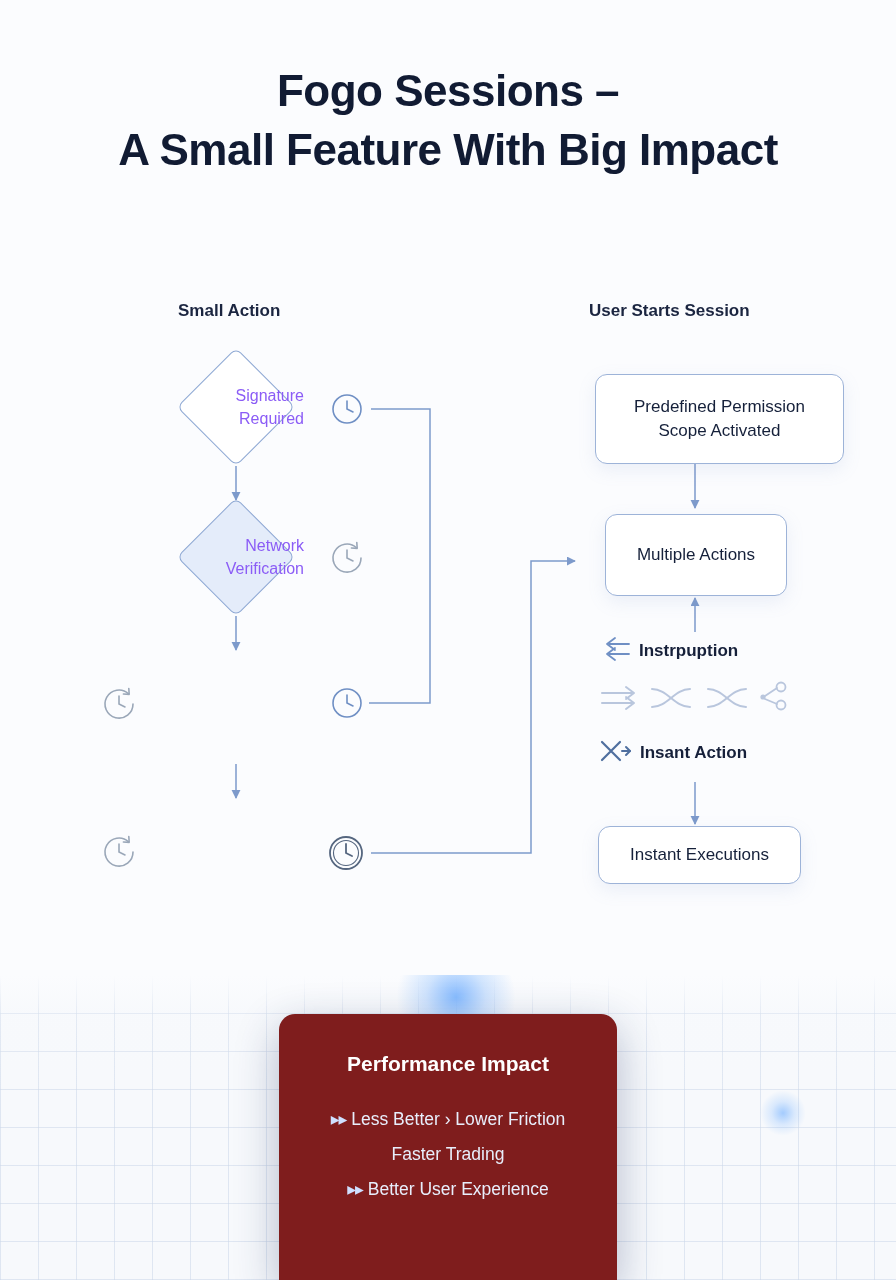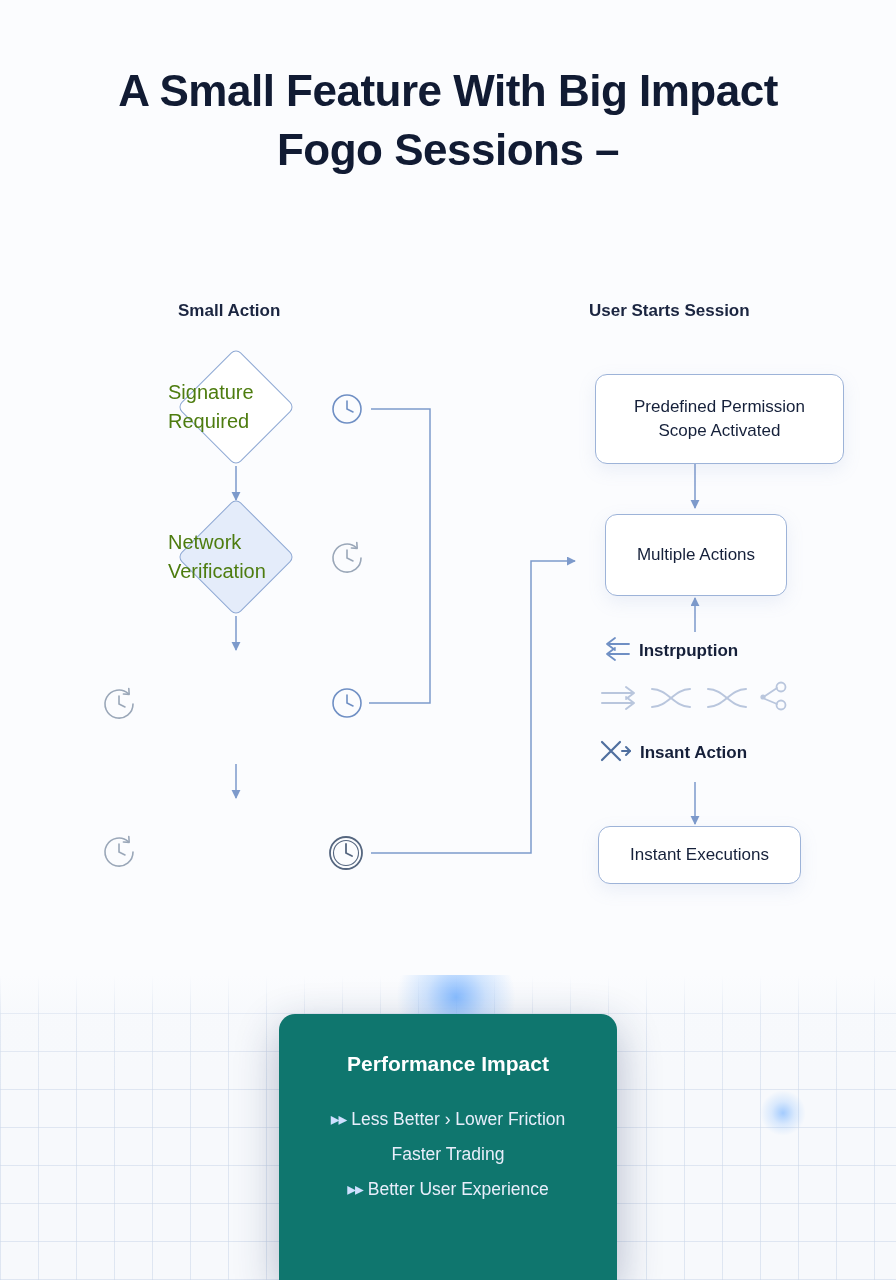"A Small Feature With Big" span.title-line { order: before "Fogo Sessions –" -> after "Fogo Sessions –" }
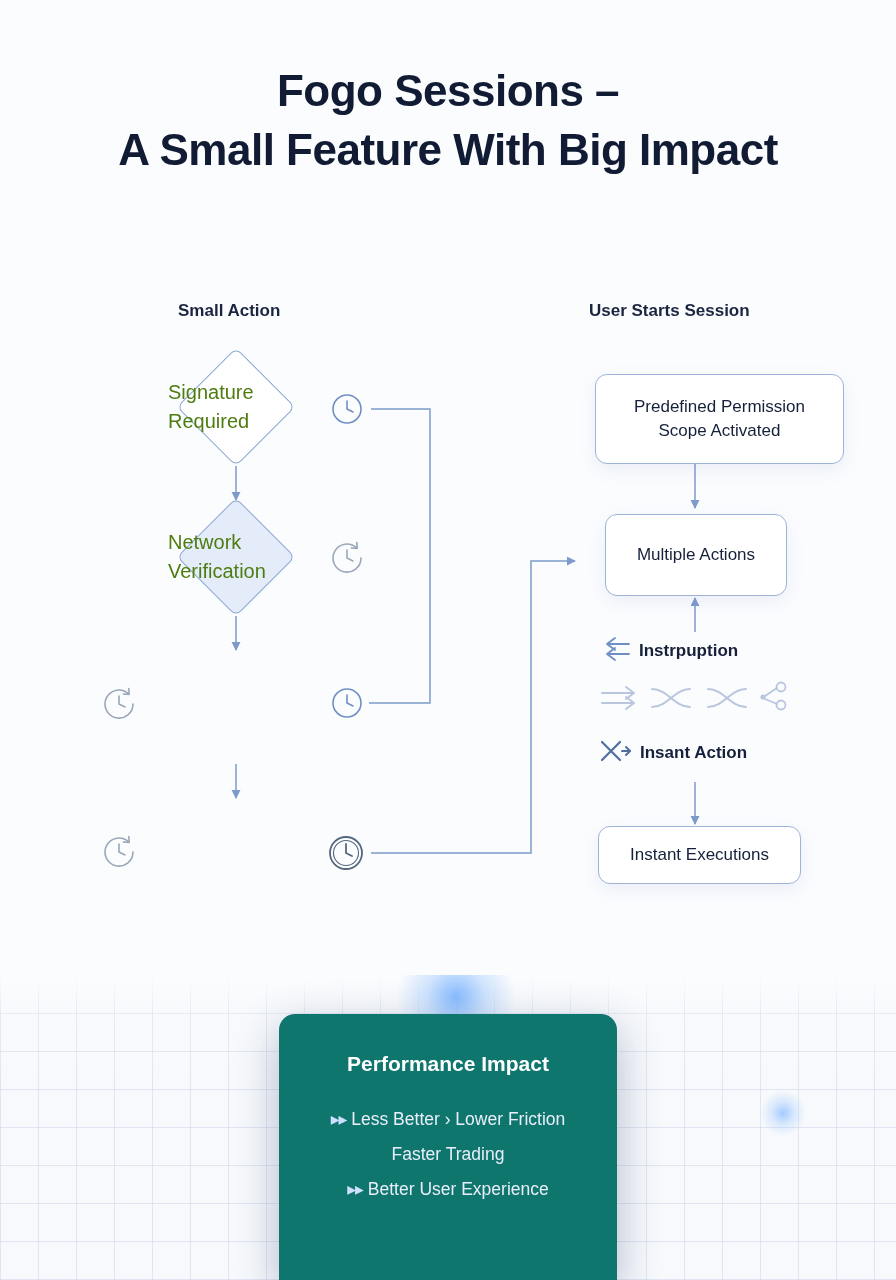"Signature" .diamond .dlabel { color: #4d7c0f -> #8b5cf6; font-size: 20px -> 16px; text-align: left -> right }
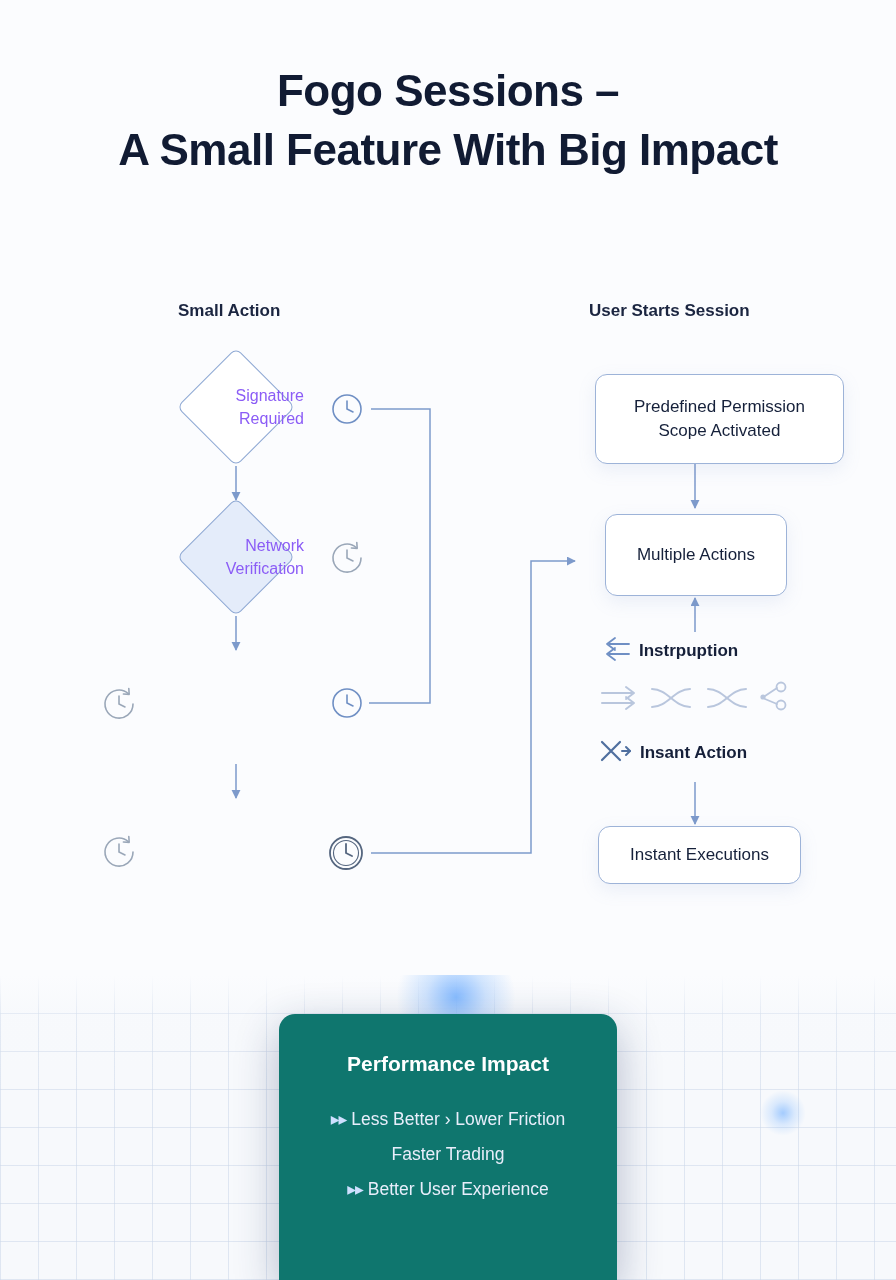"Performance Impact" #perf-card { background: #0f766e -> #7f1d1d }
